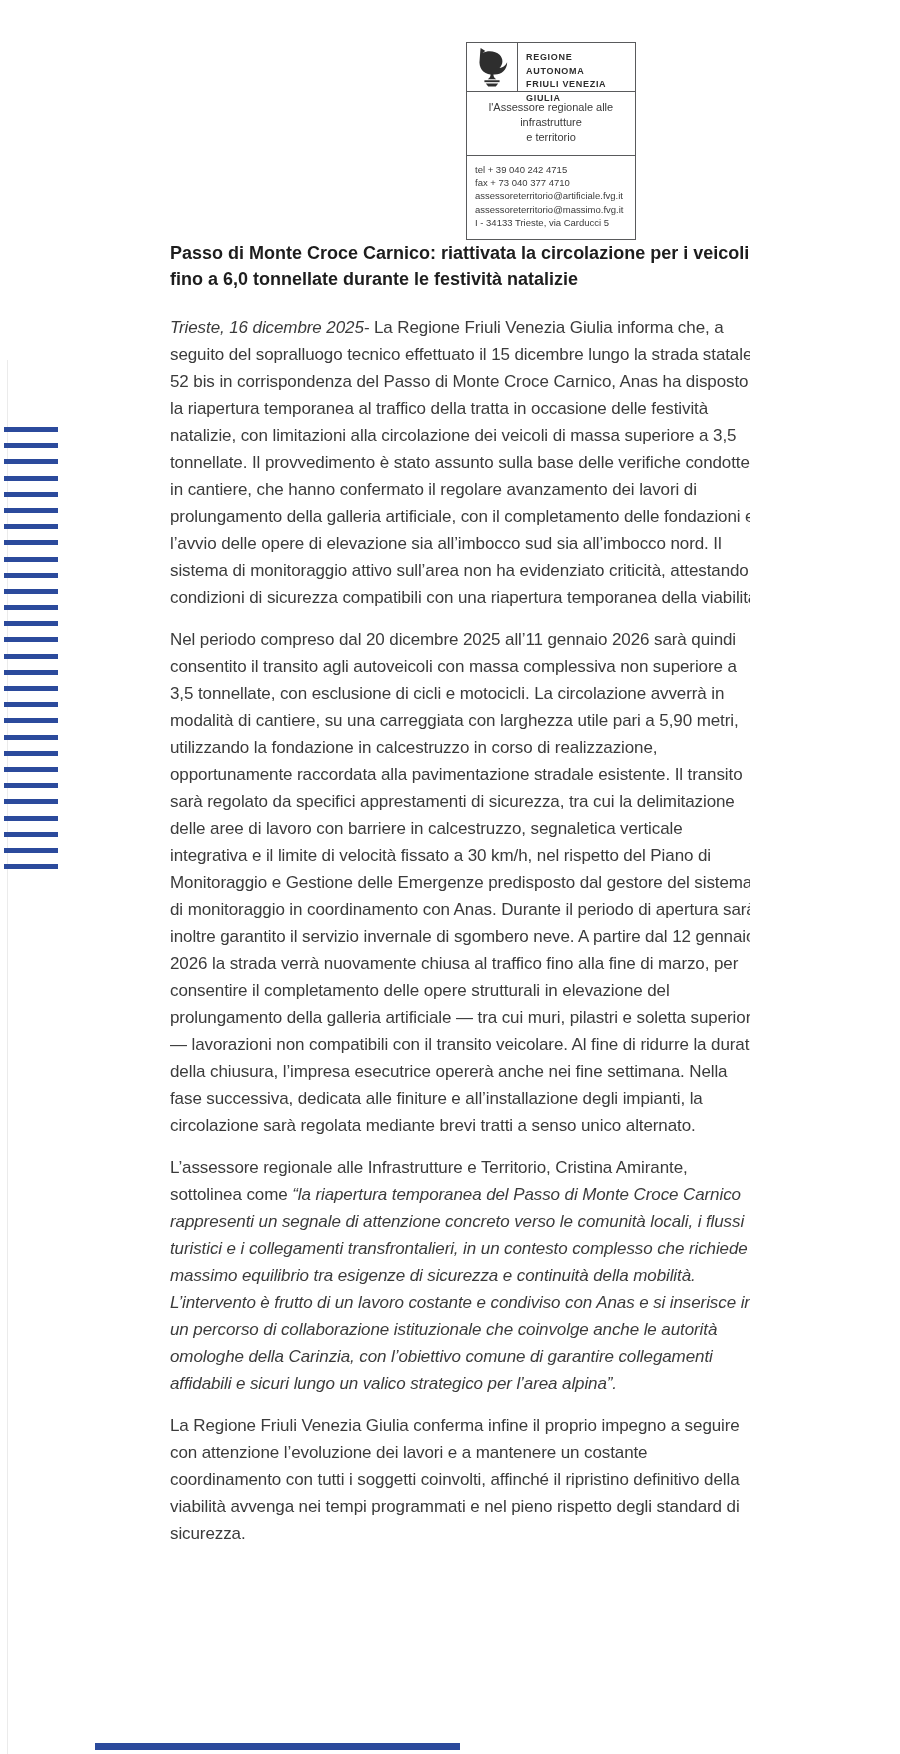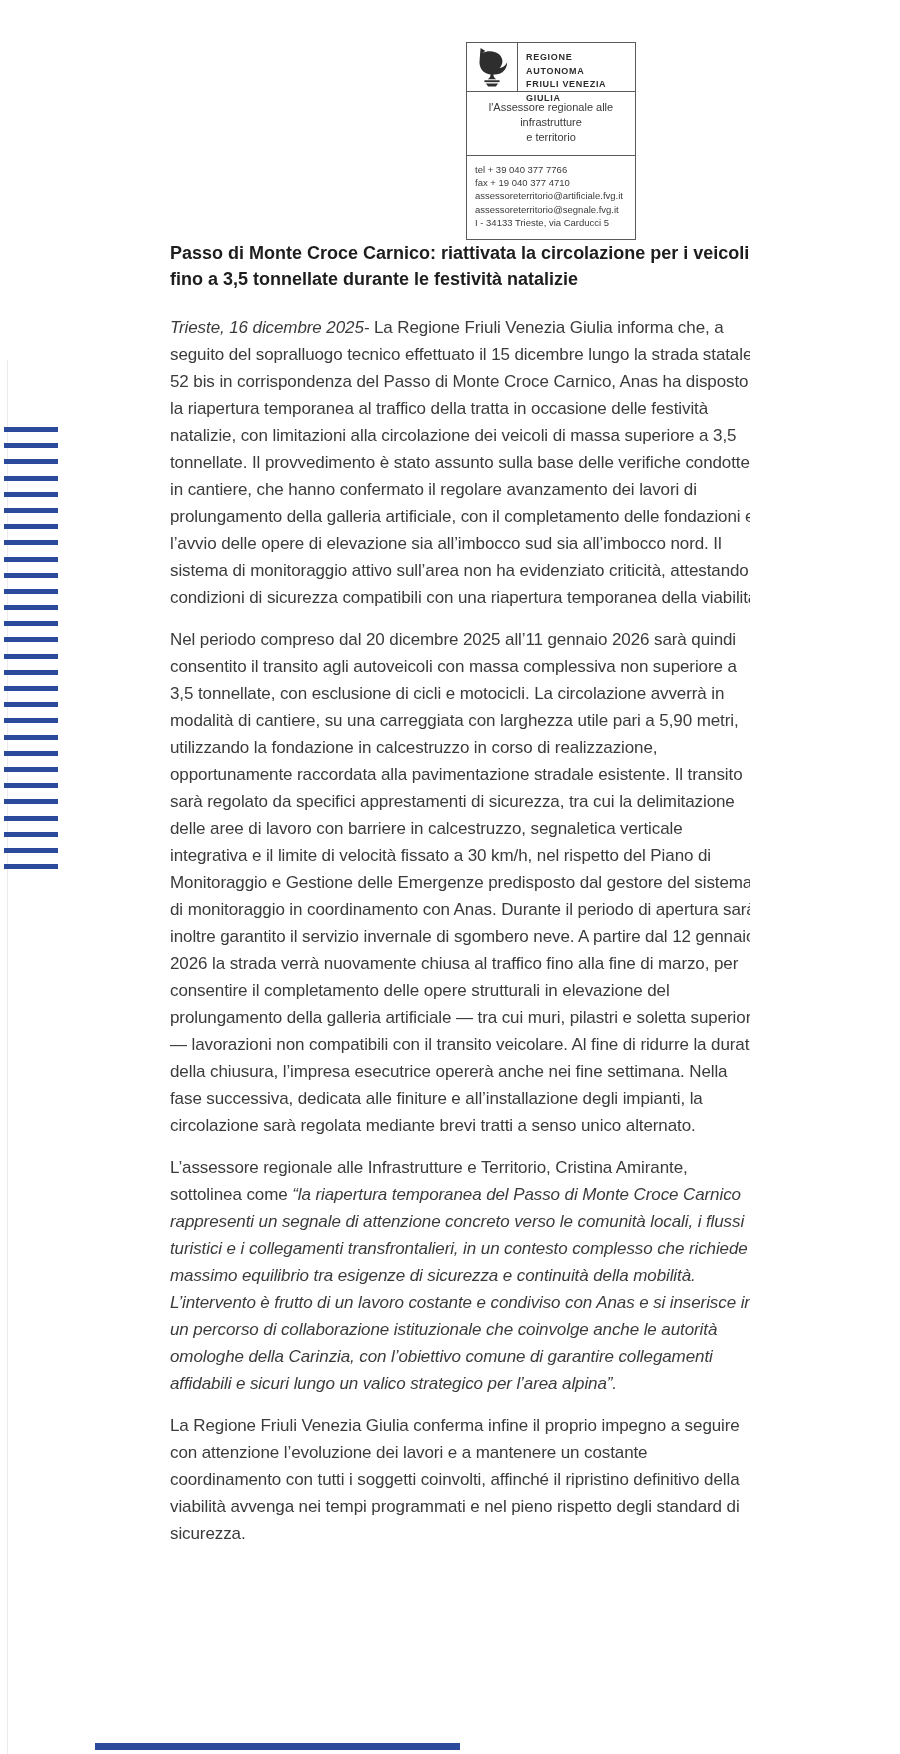"tel + 39 040 377" div { text: 39 040 377 7766 -> 39 040 242 4715 }
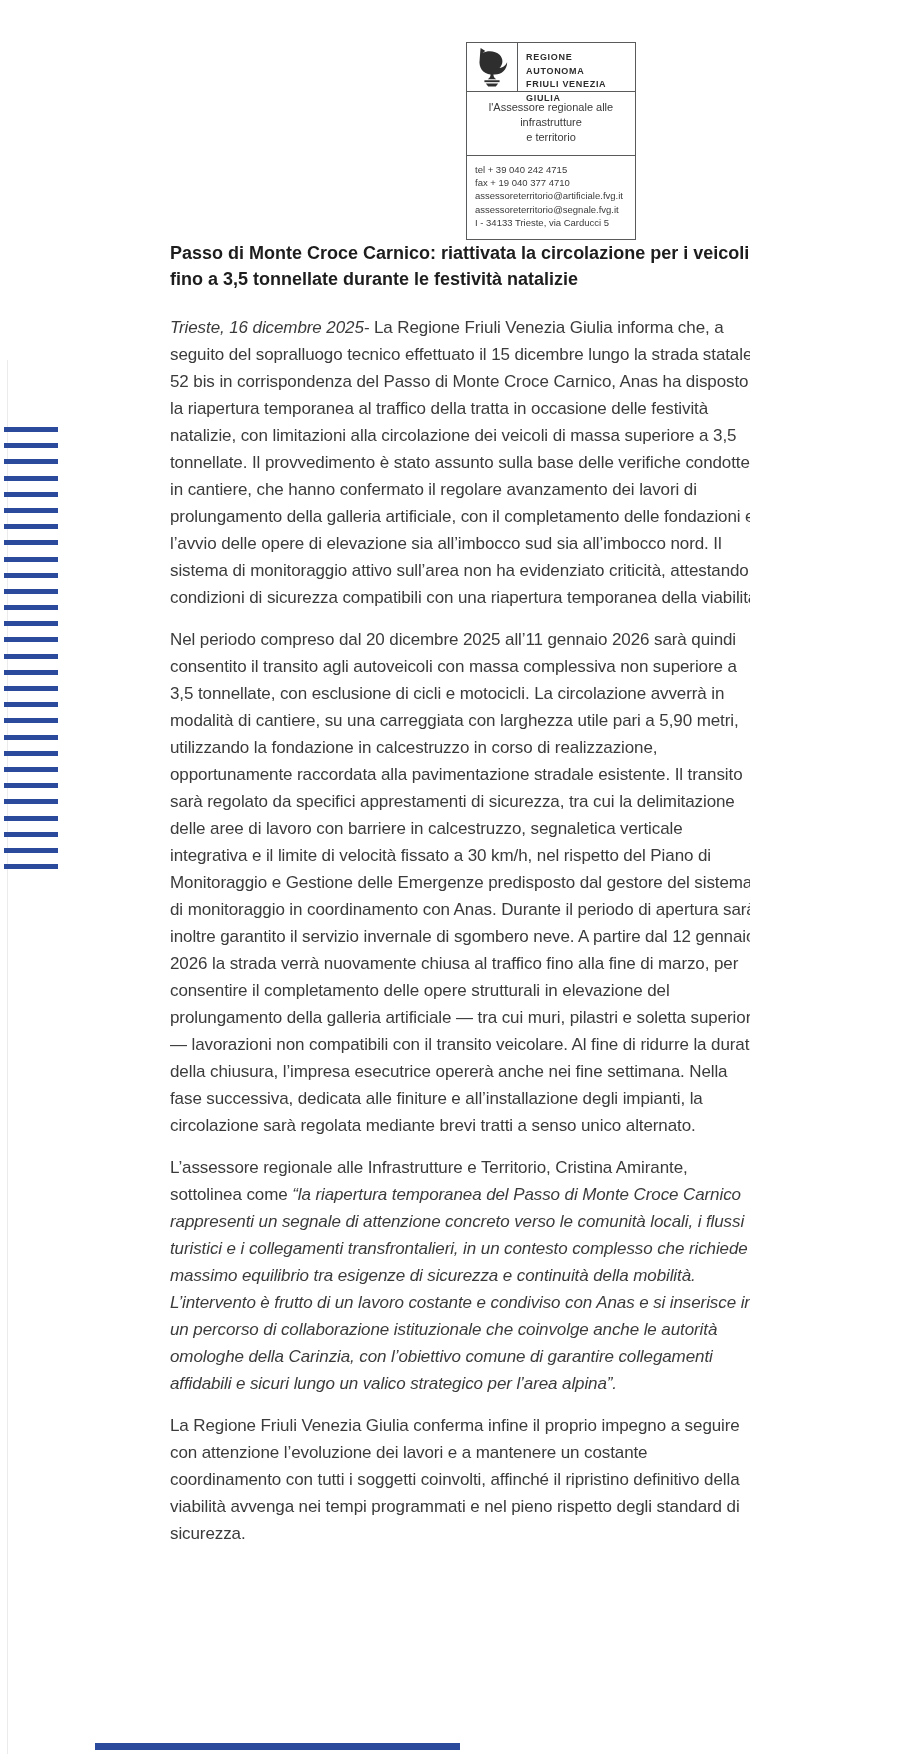"fax + 19 040 377" div { text: 19 040 377 -> 73 040 377 }
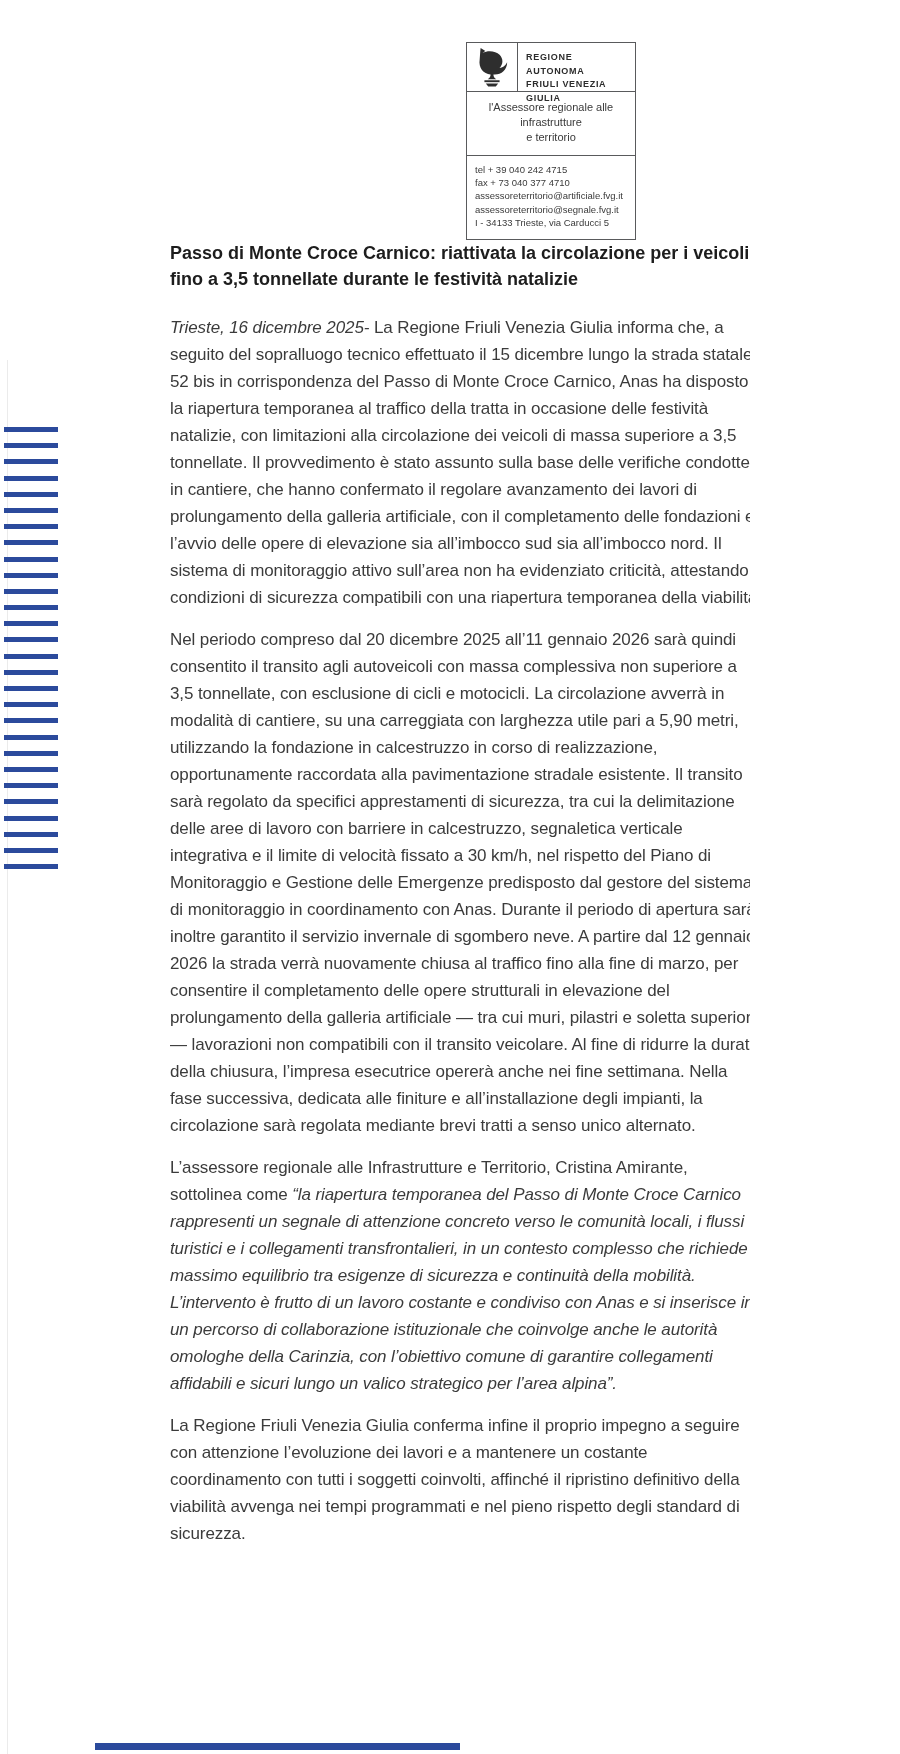"assessoreterritorio@segnale.fvg.it" div { text: assessoreterritorio@segnale.fvg.it -> assessoreterritorio@massimo.fvg.it }
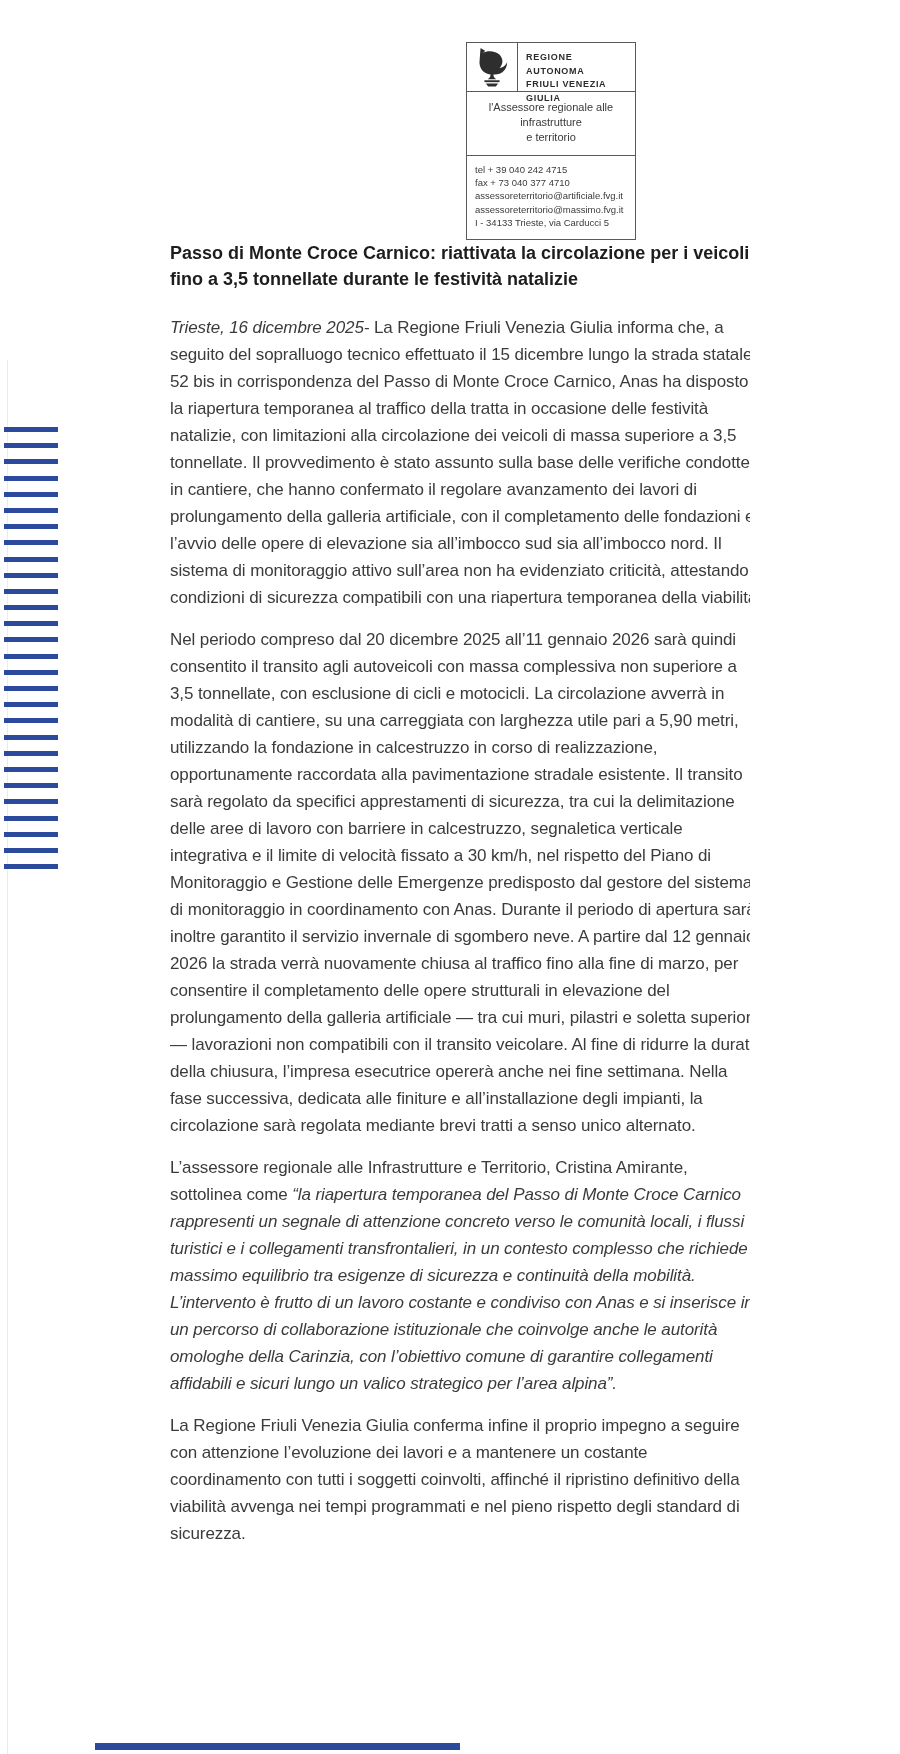"Passo di Monte Croce Carnico:" div.doc-title { text: 3,5 -> 6,0 }
